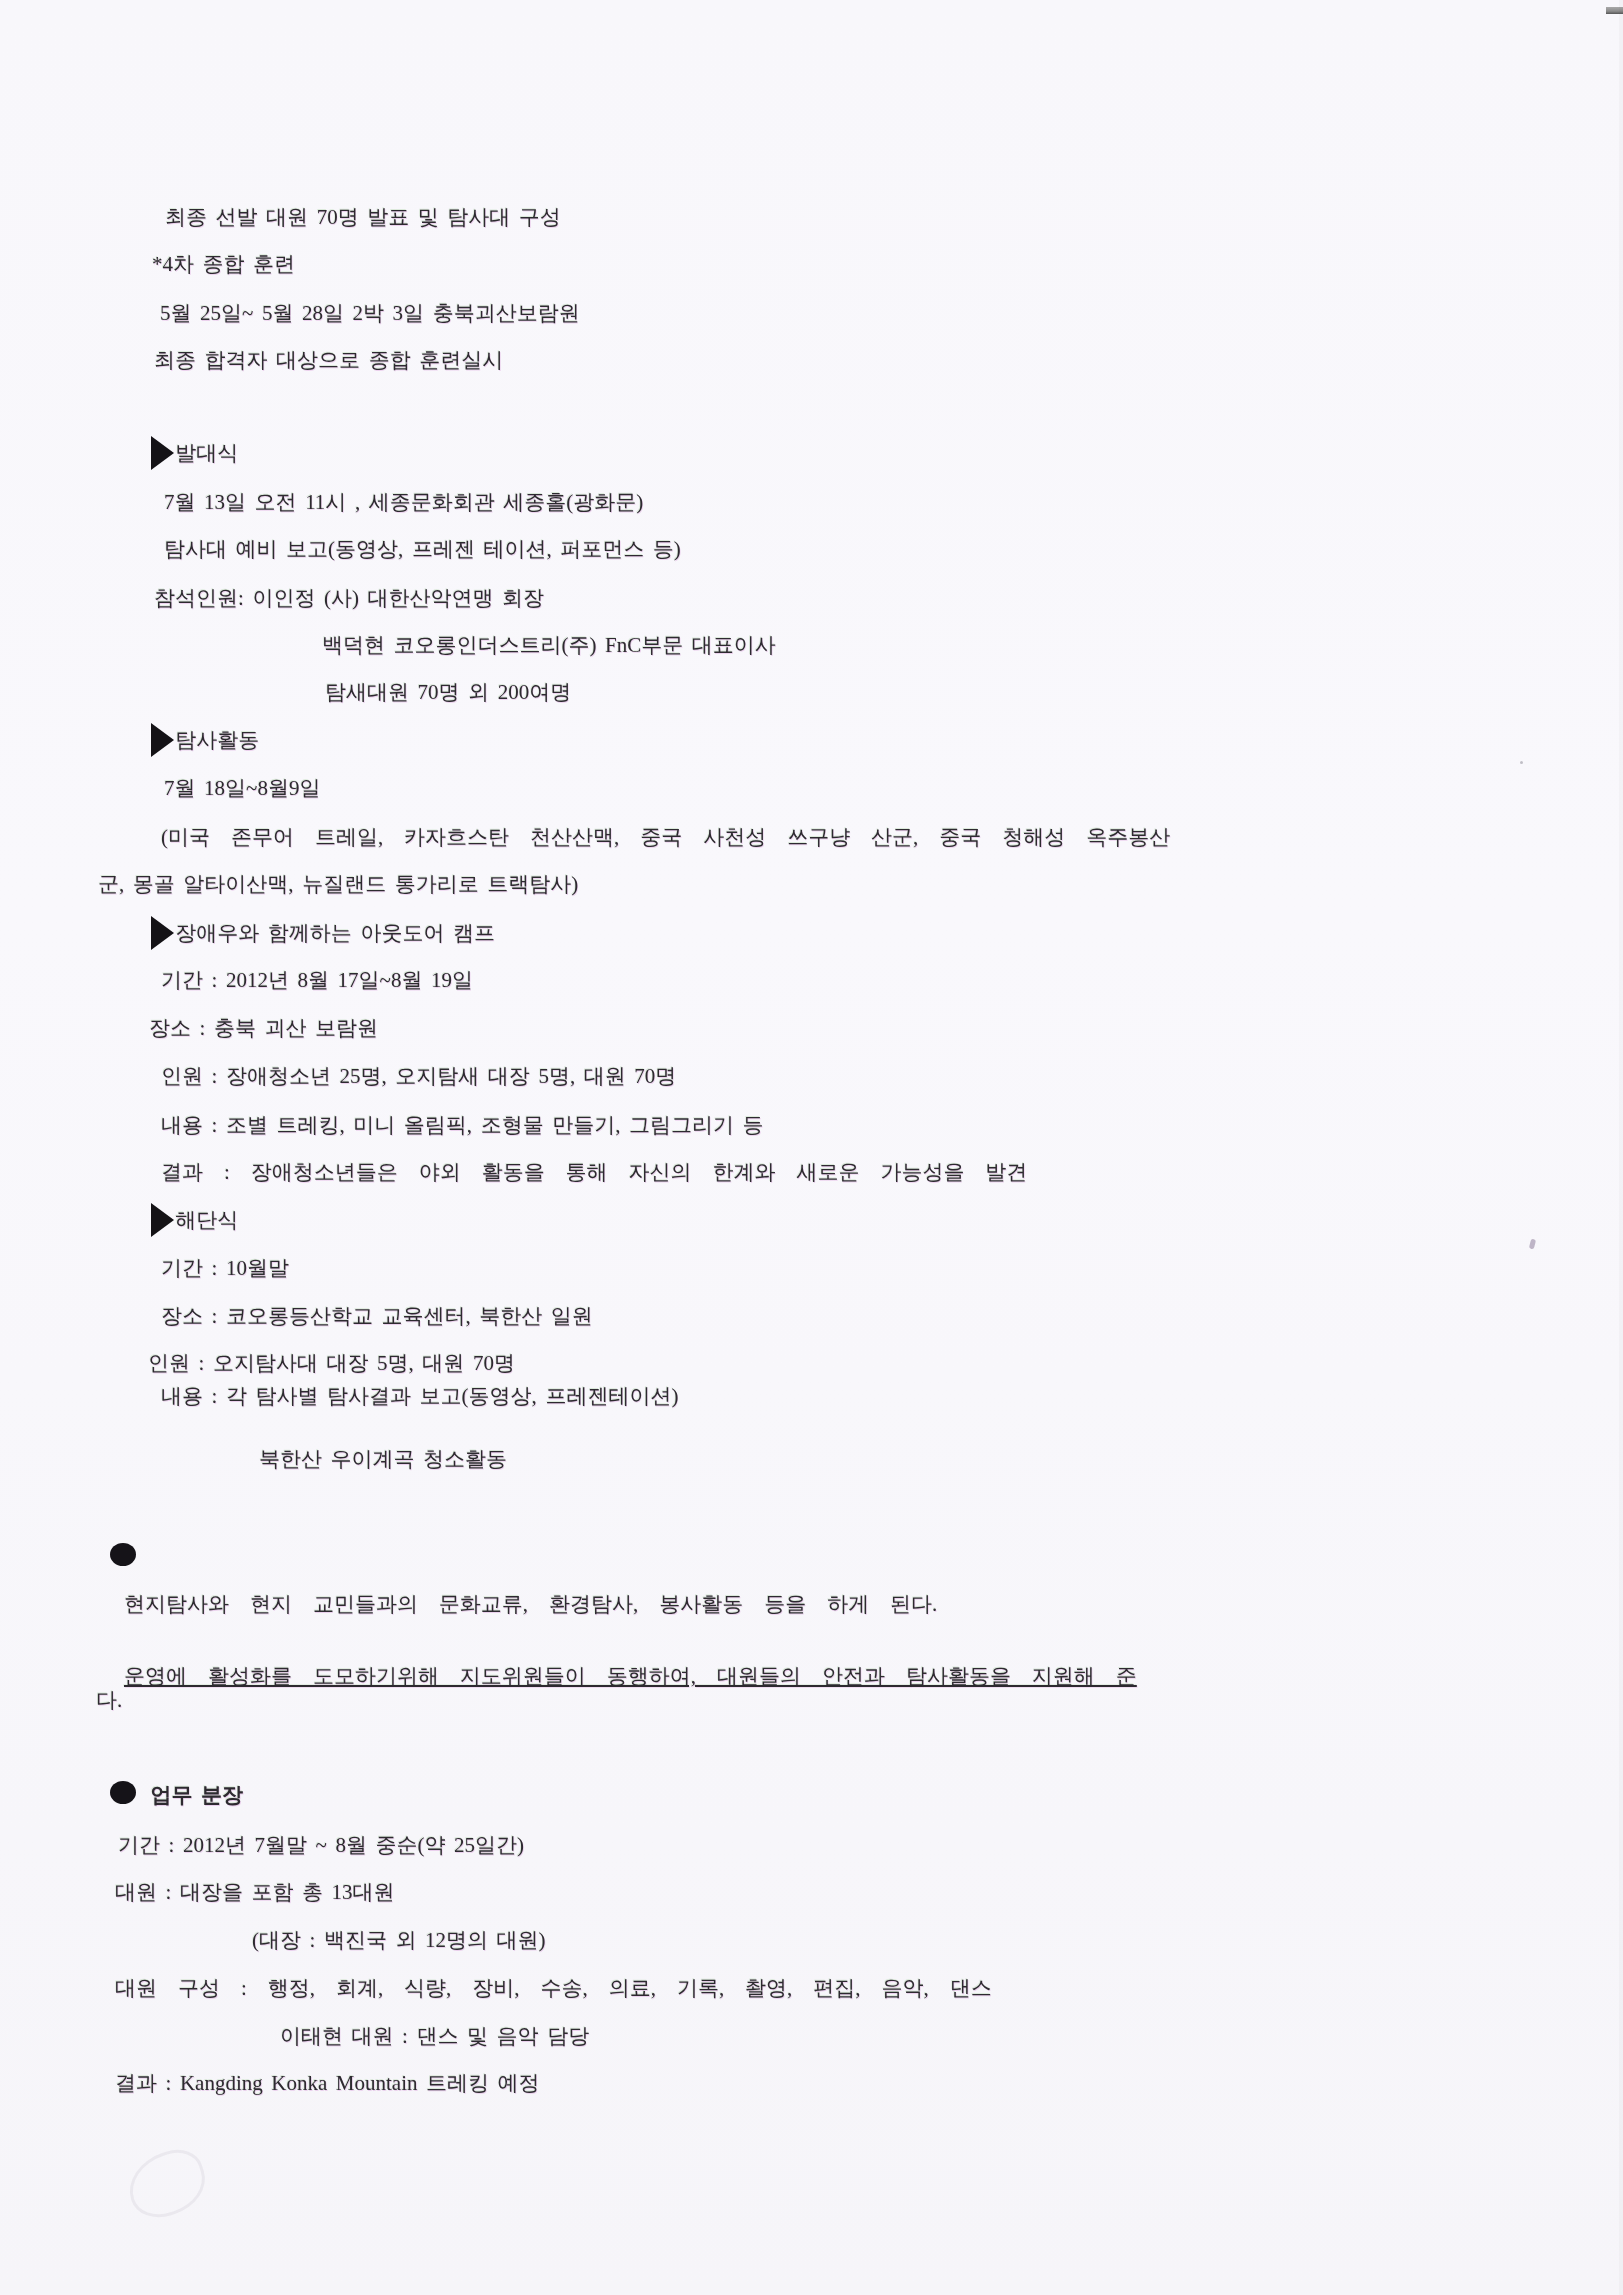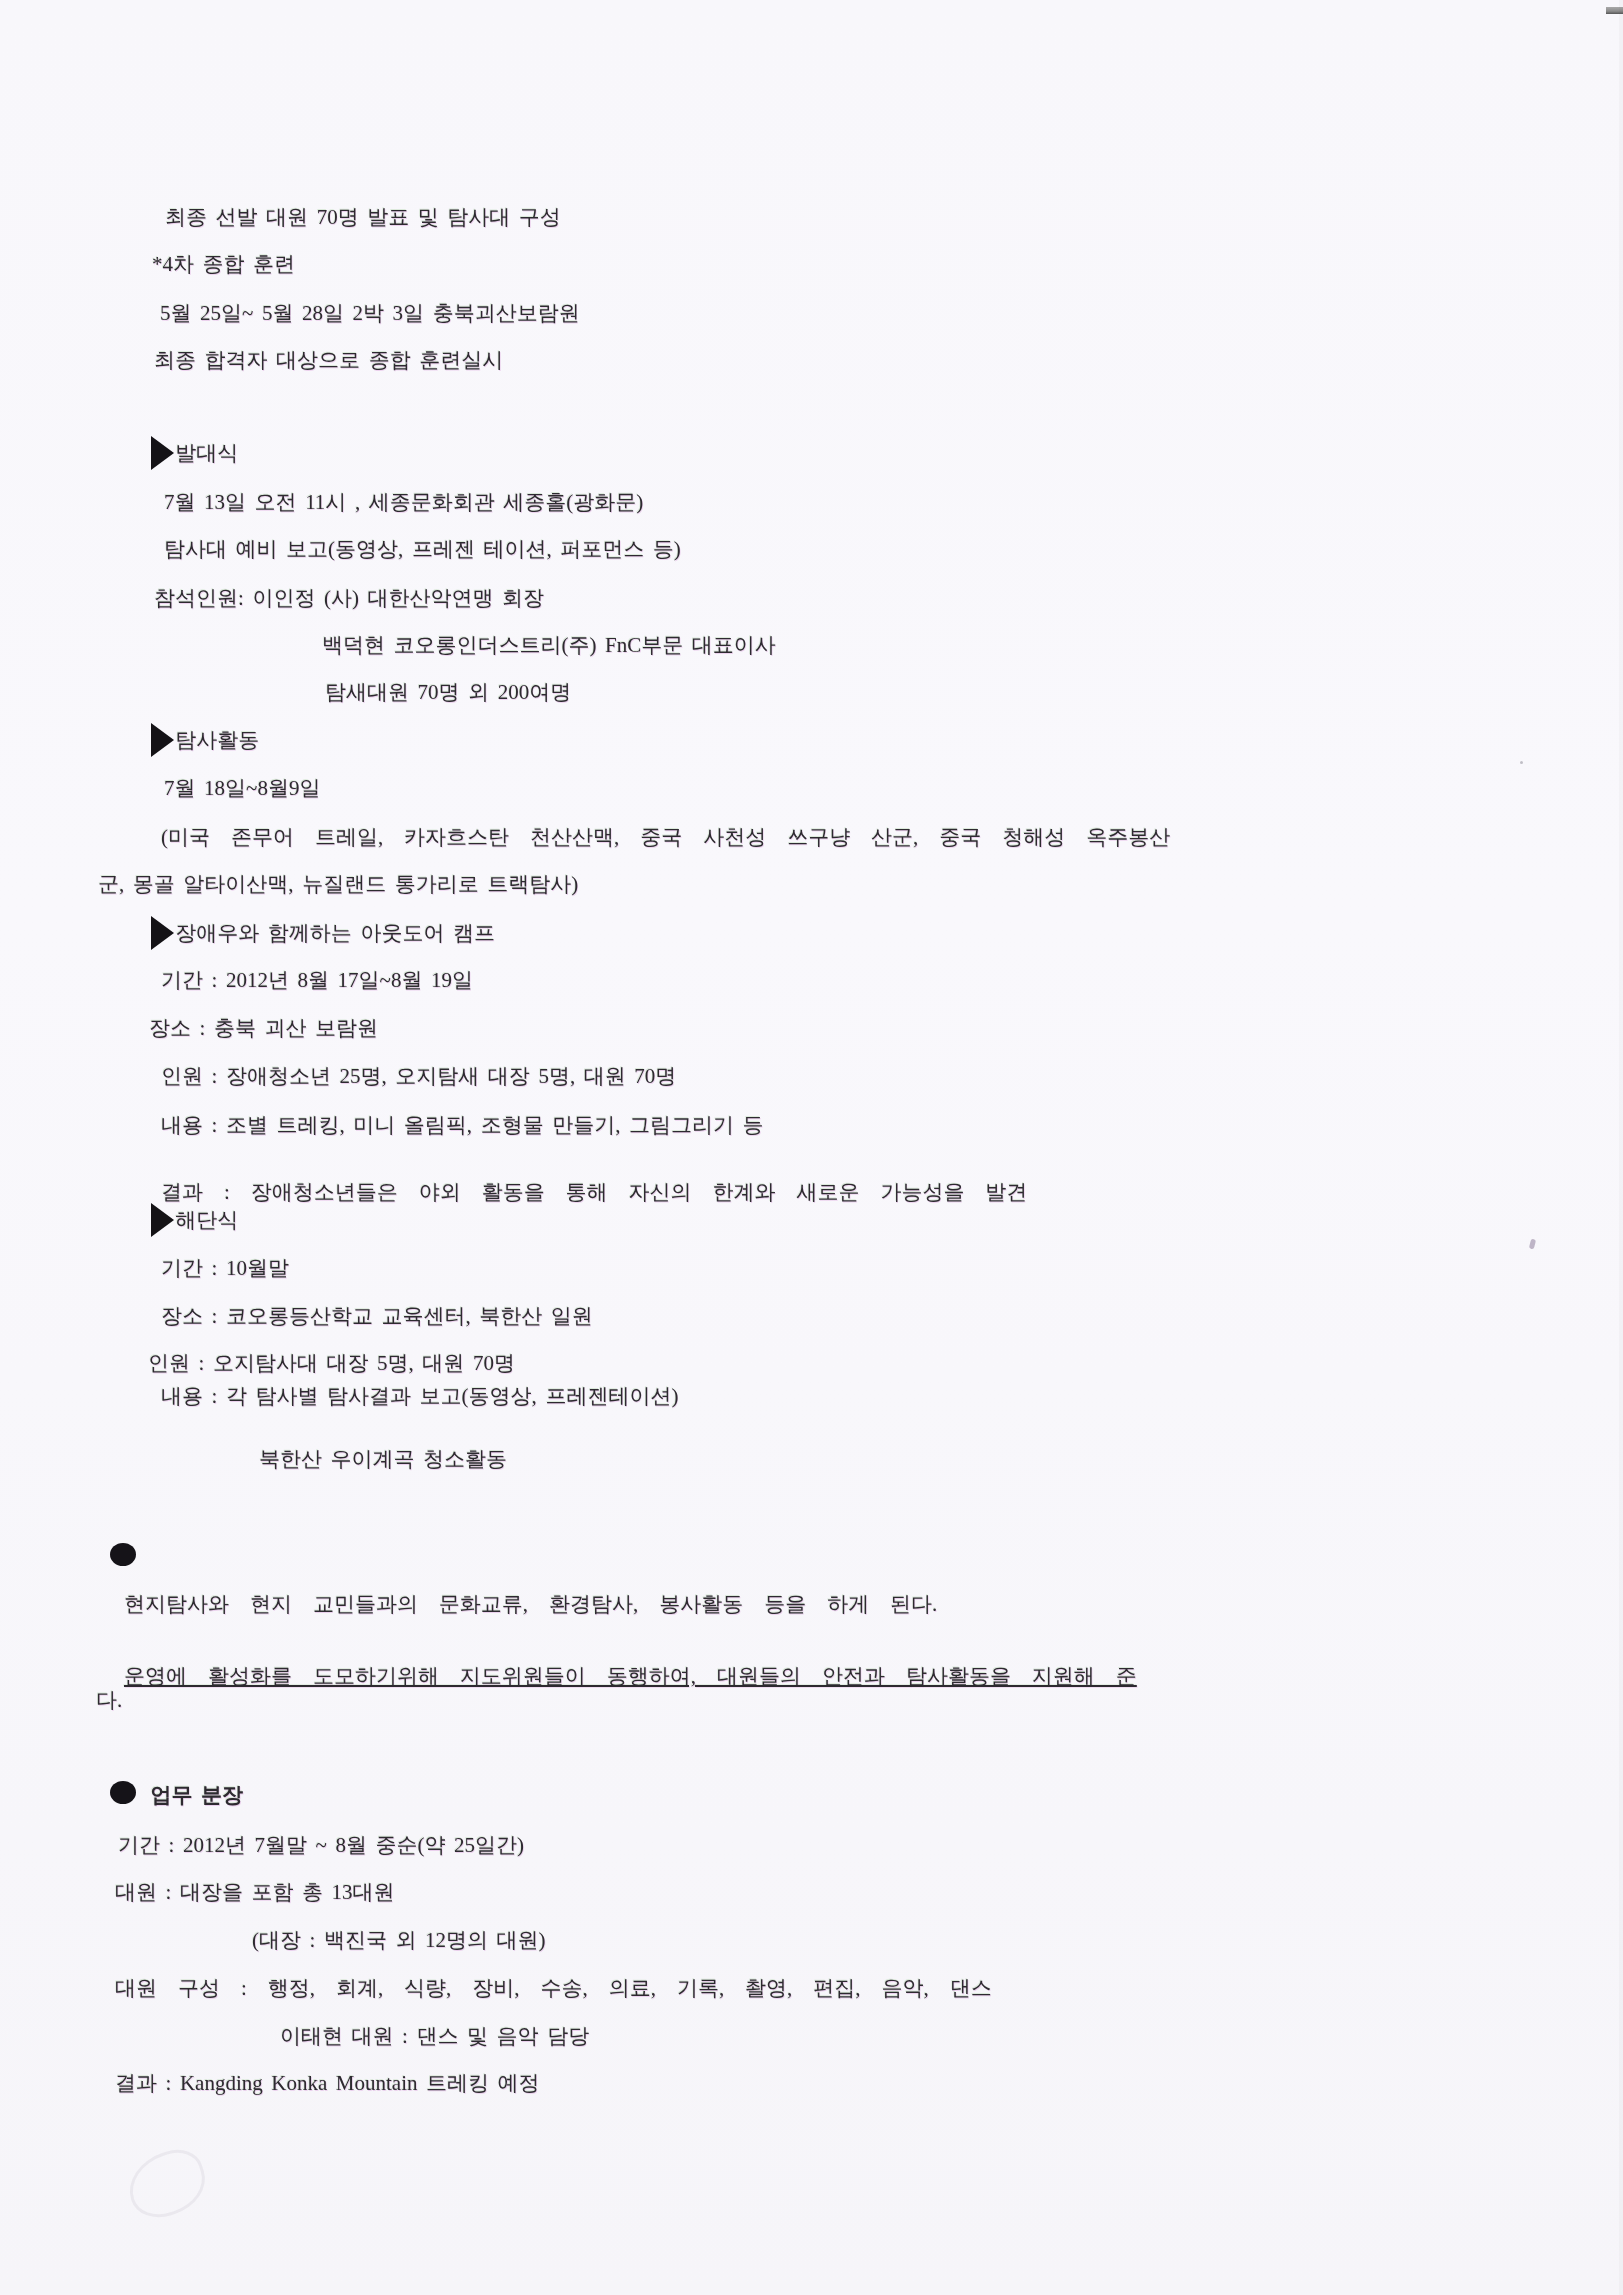"결과 : 장애청소년들은 야외 활동을" div.line { margin-top: 20px -> none }
